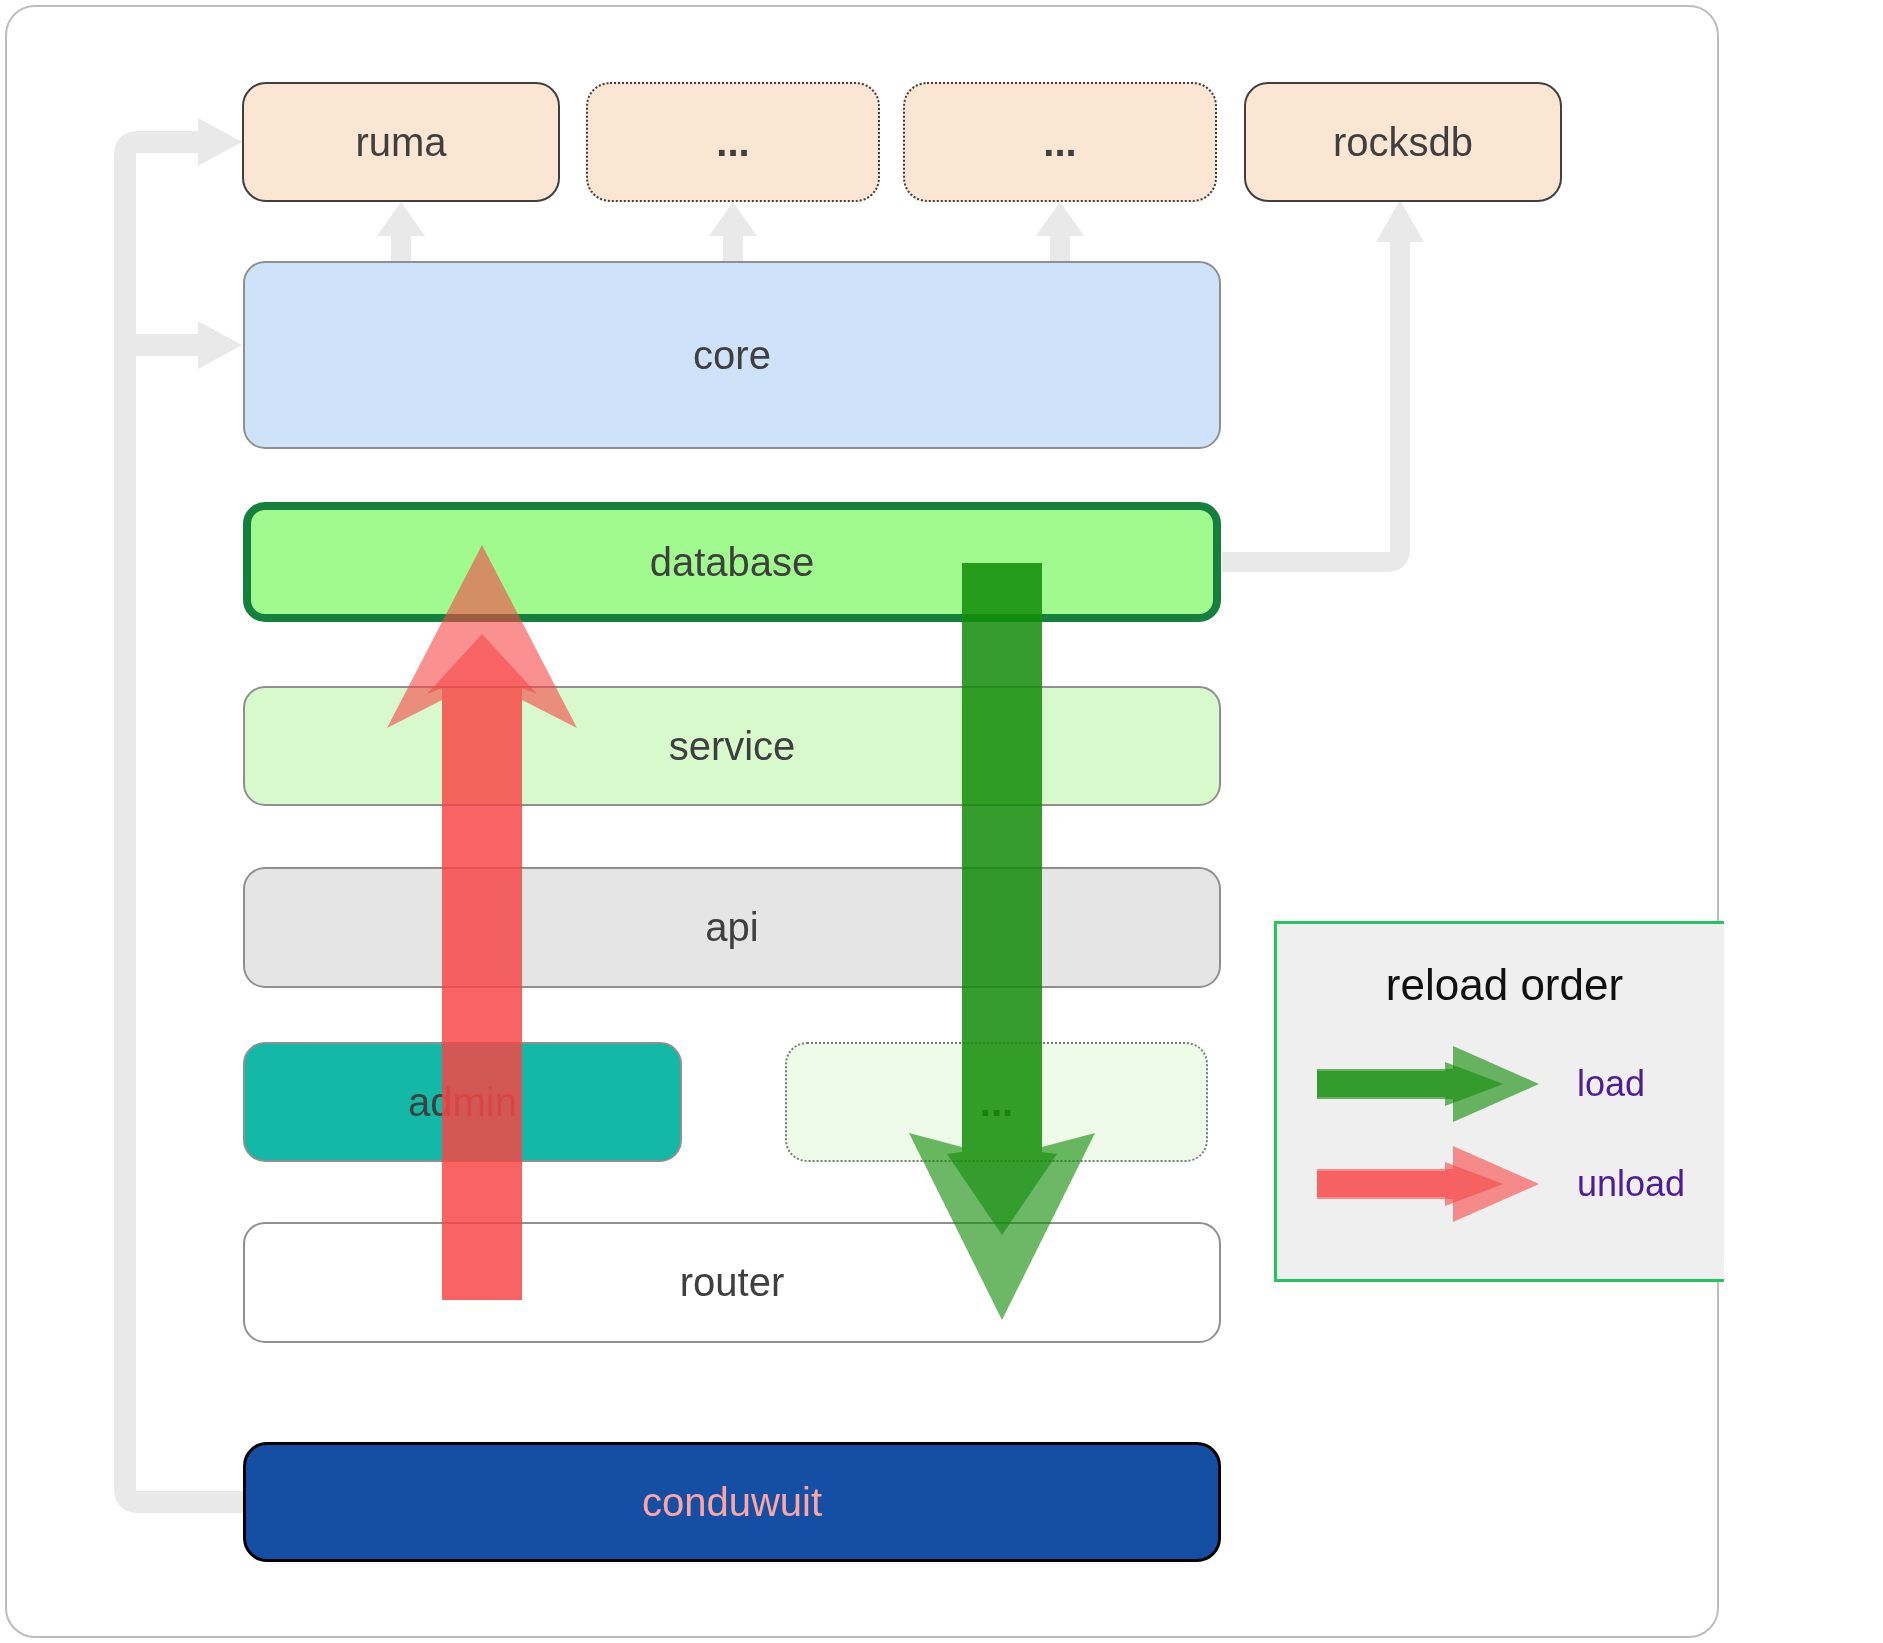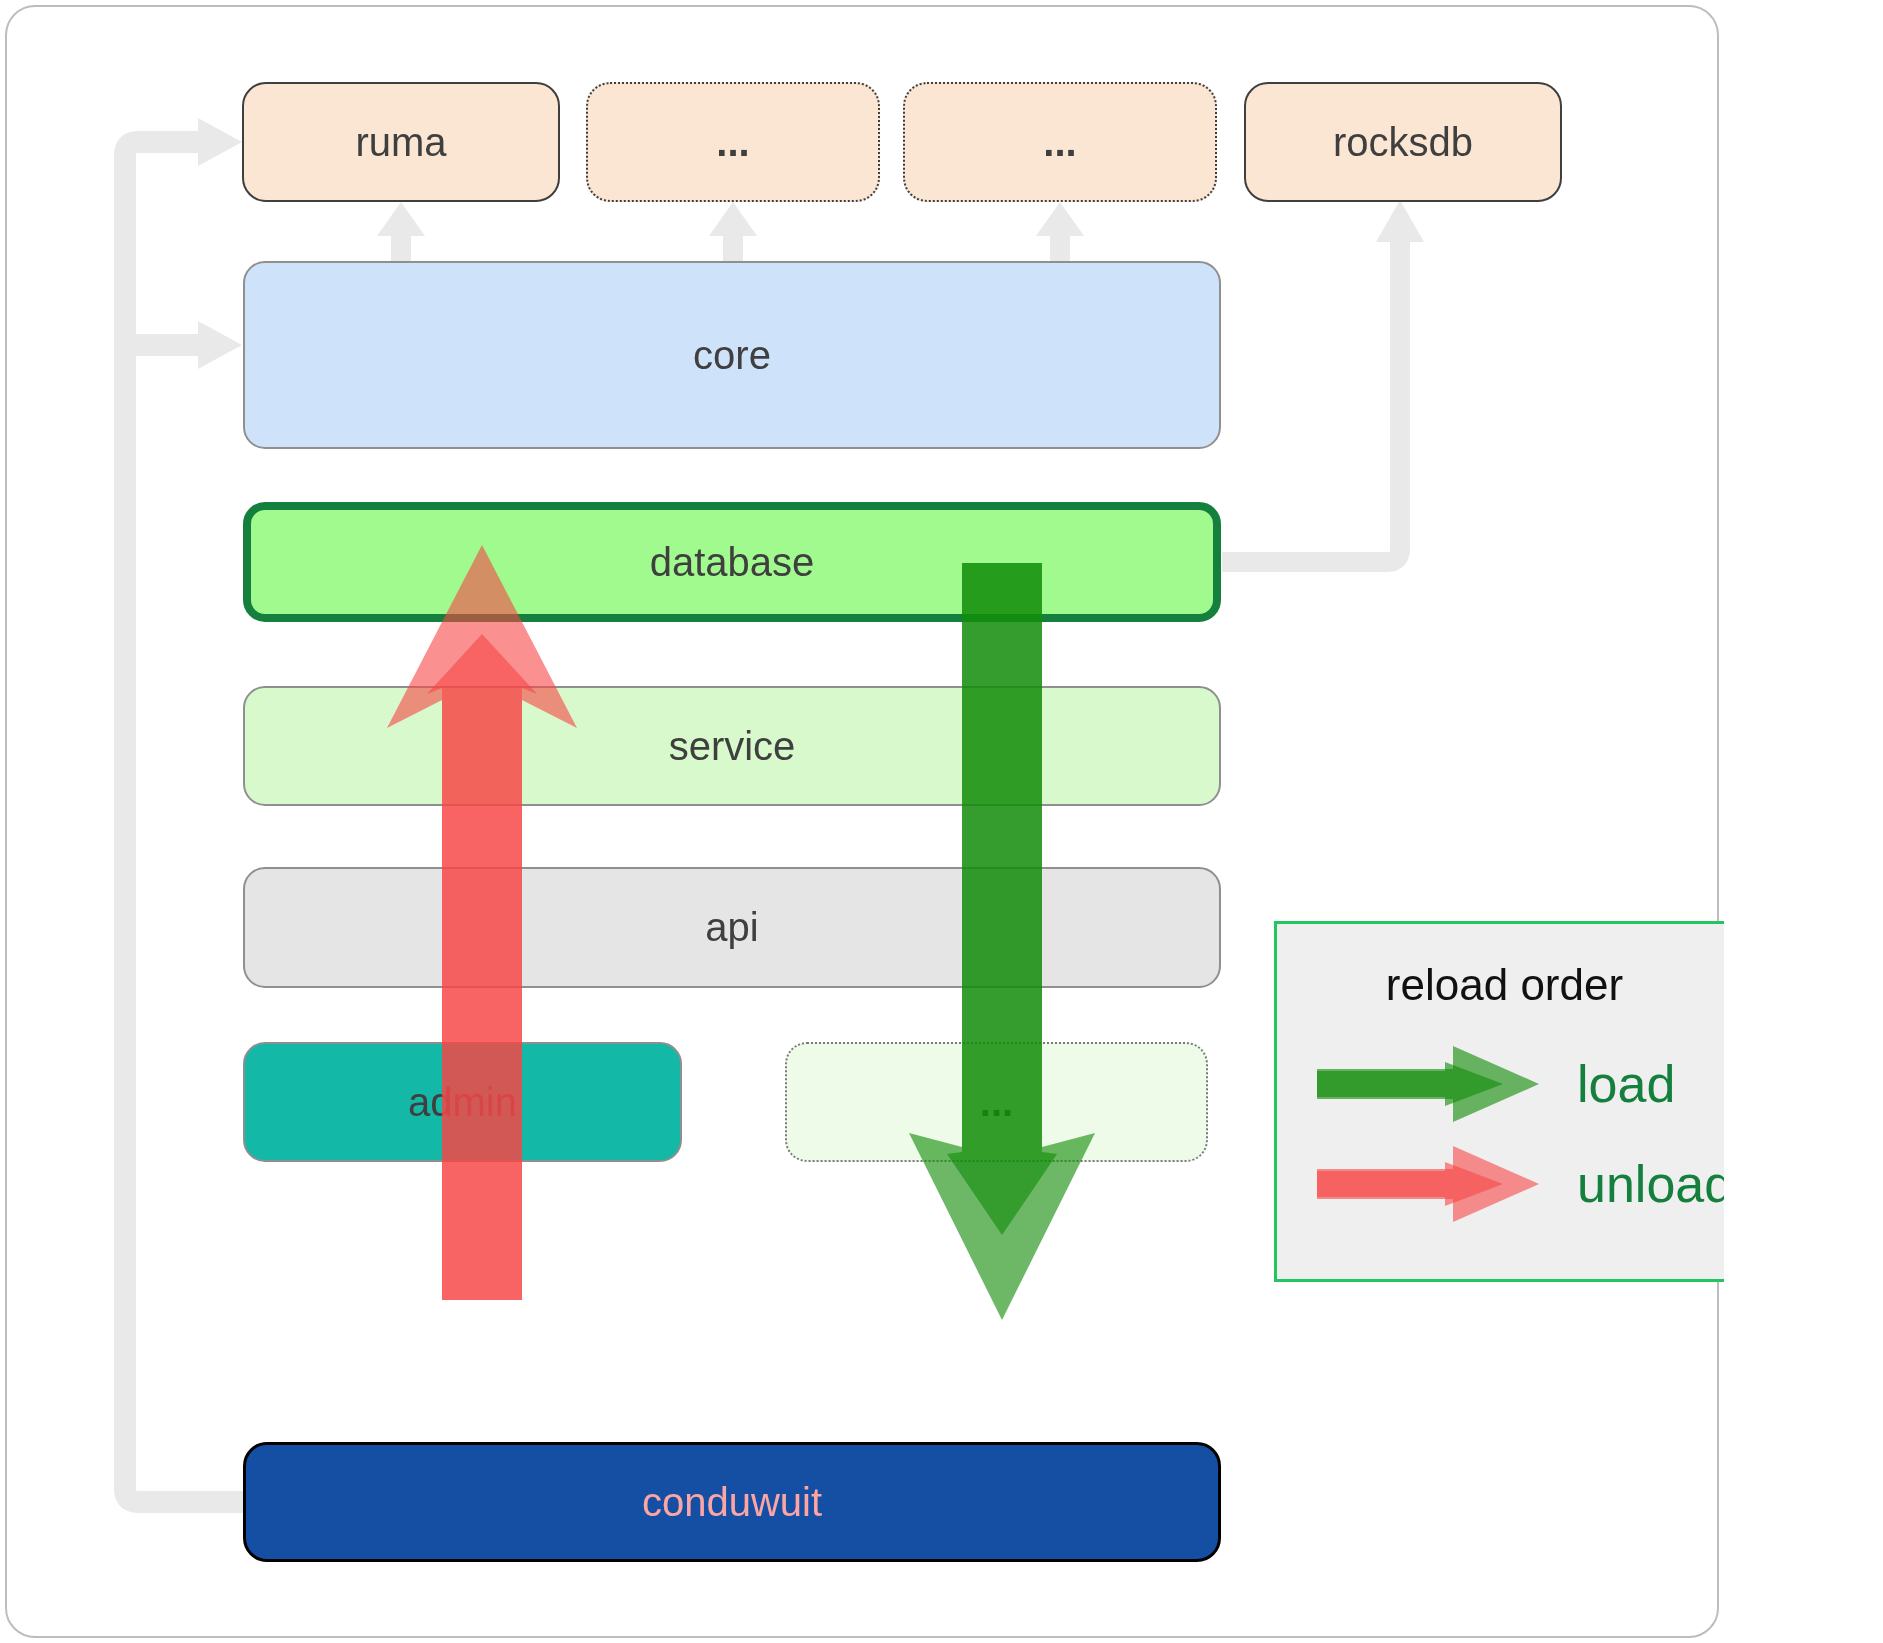"load" .legend-label { color: #15803d -> #4c1d95; font-size: 52px -> 36px }
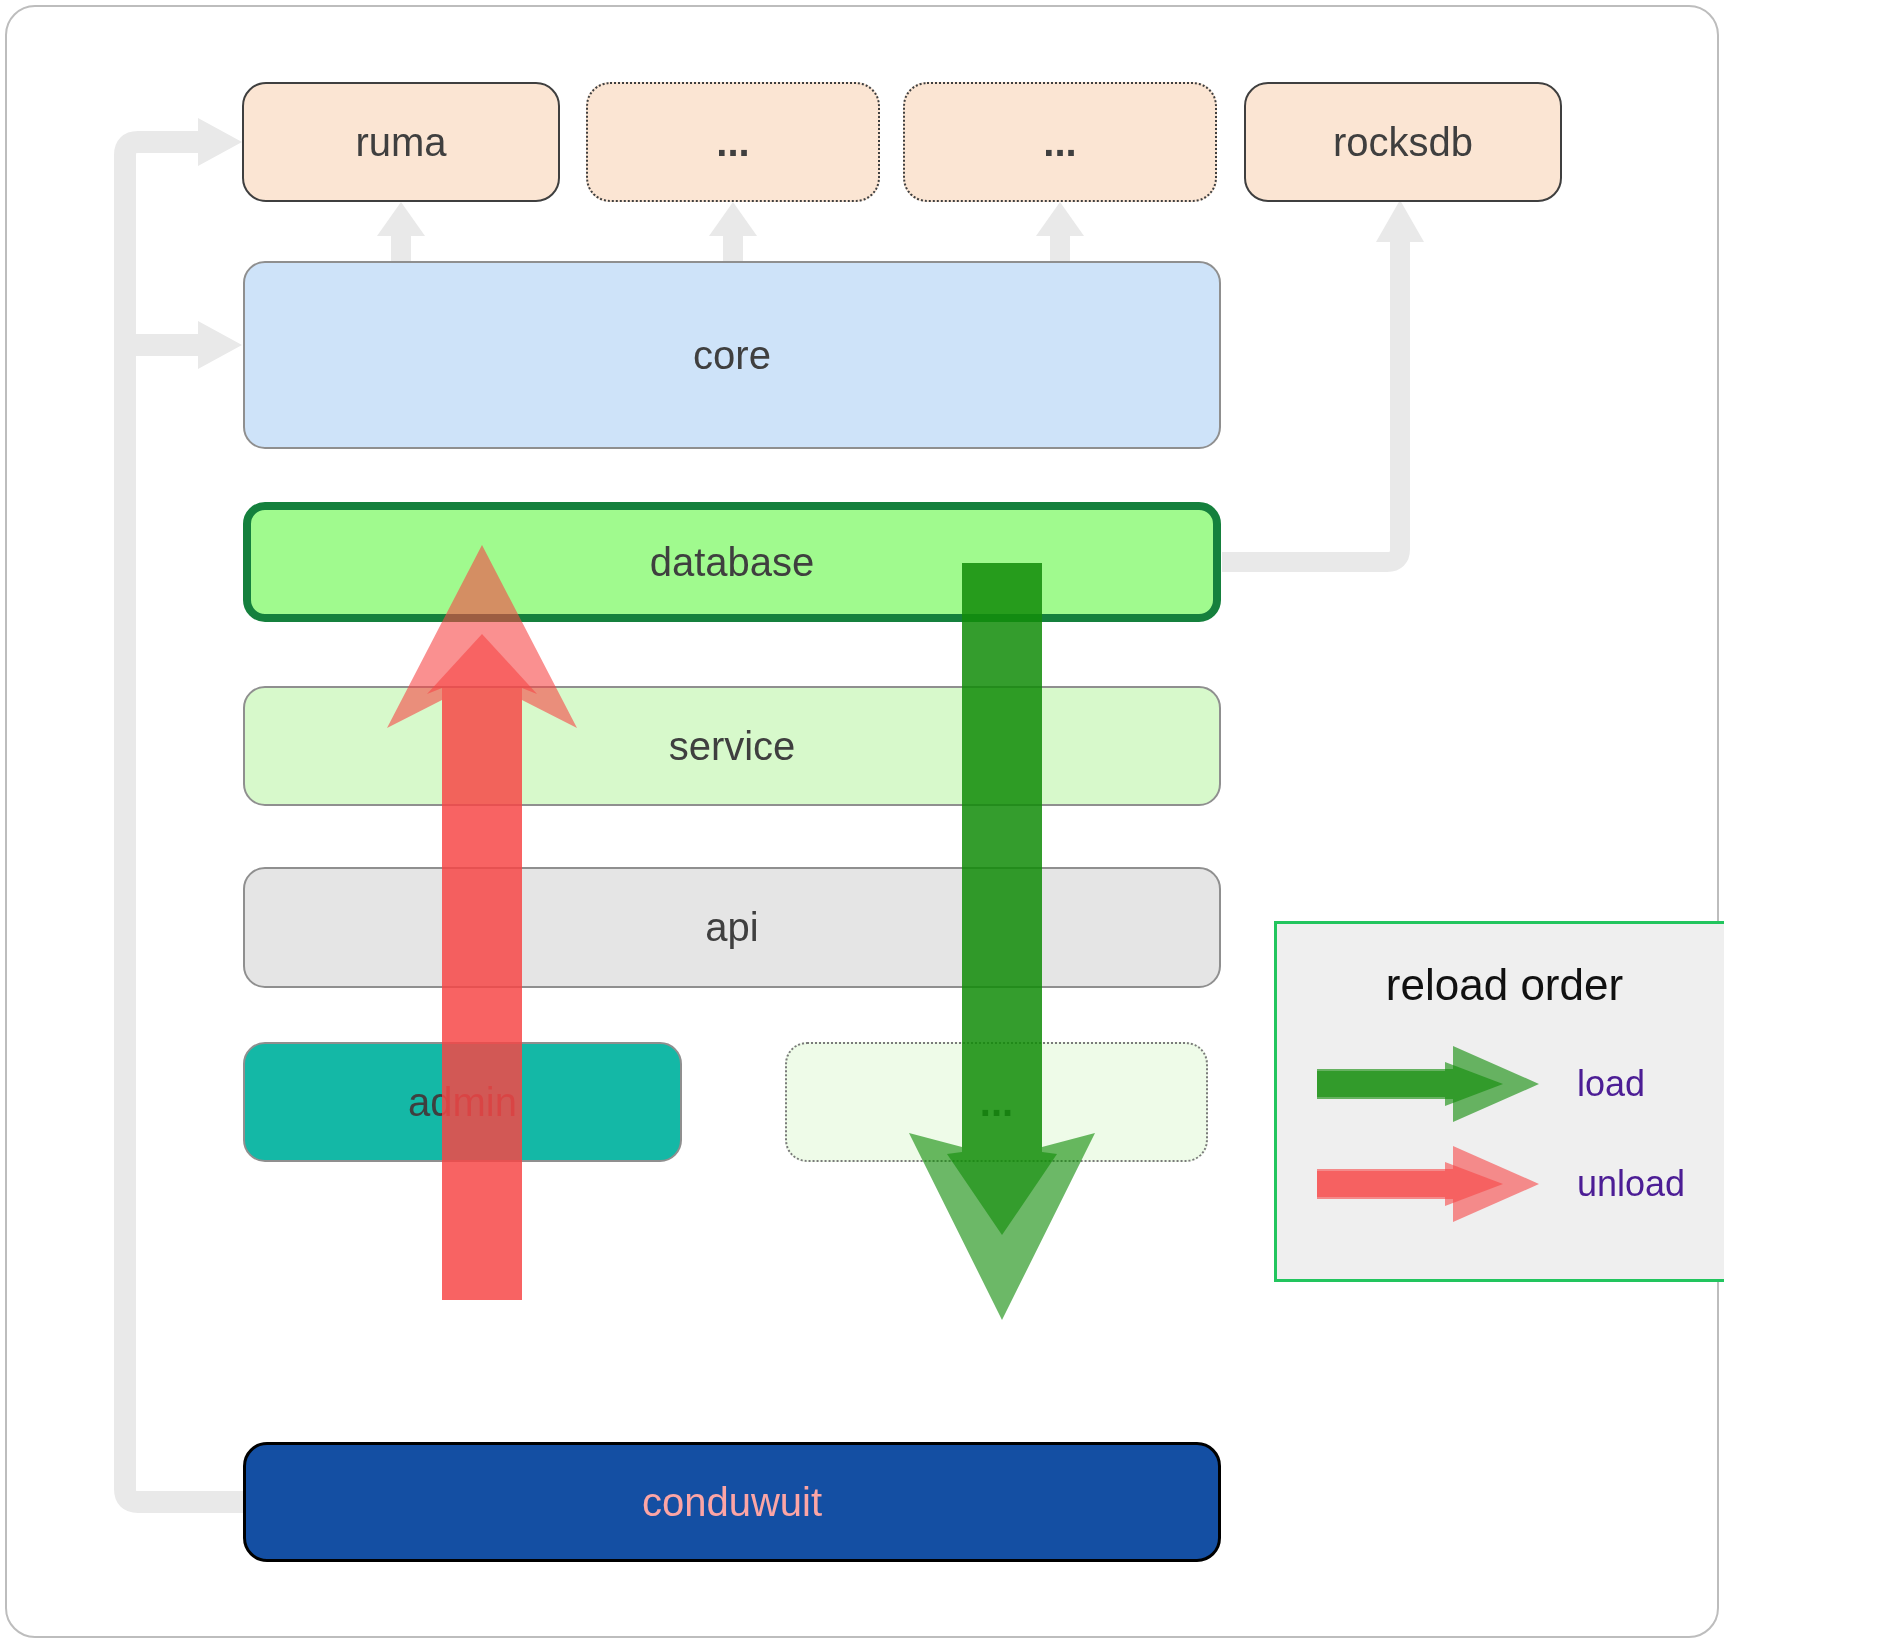"router" div.box { html: none -> <div> <span>router</span> </div> }
